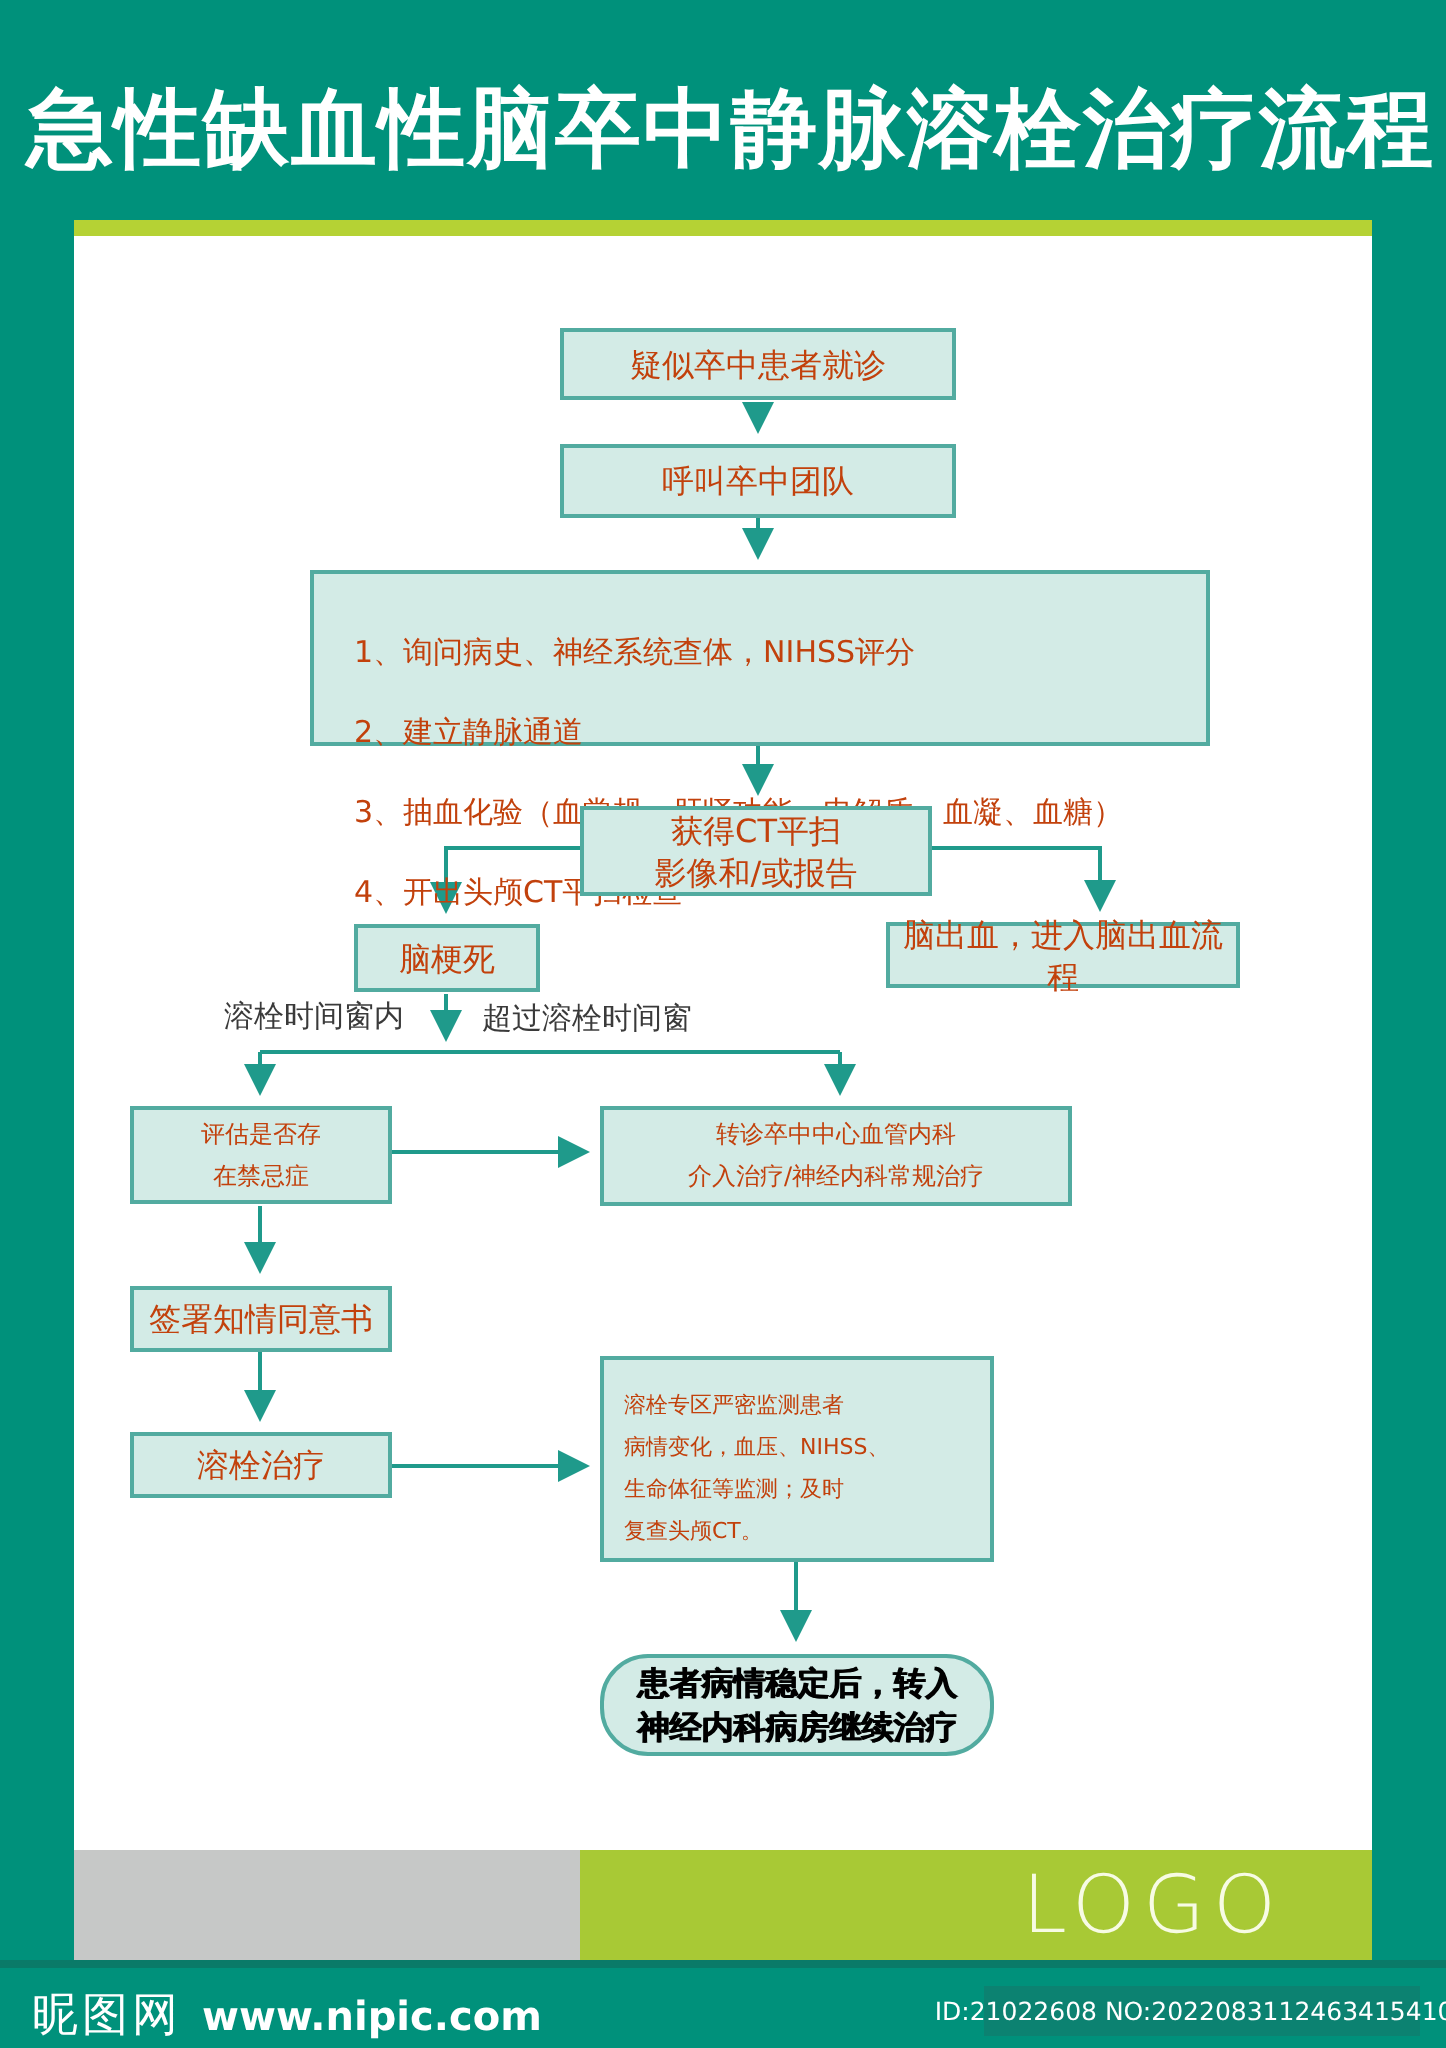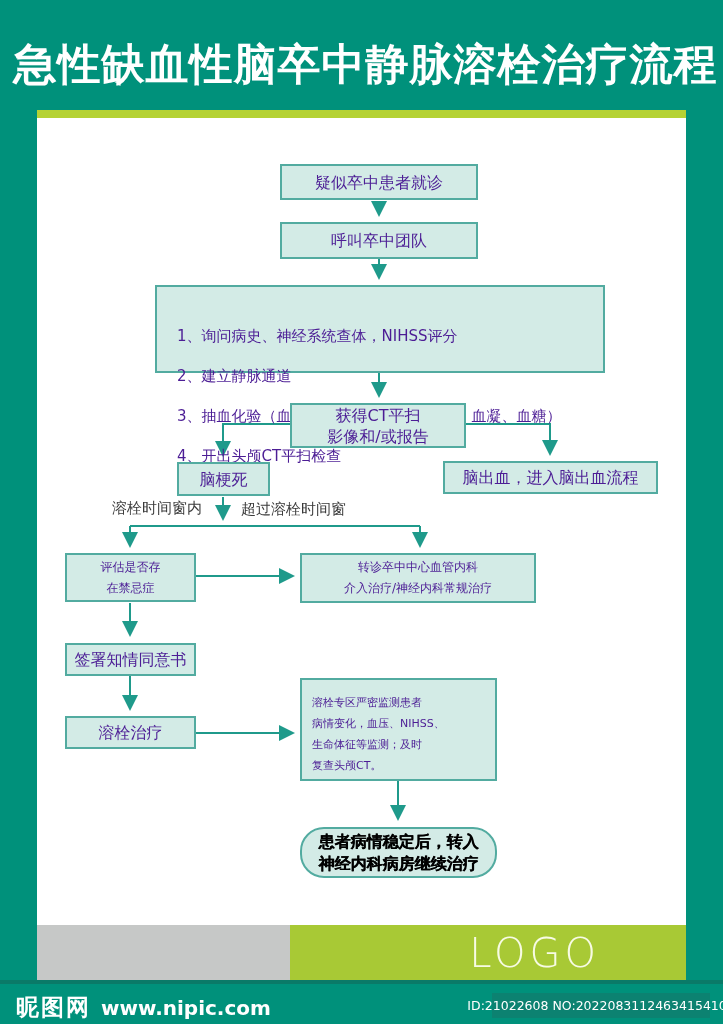"疑似卒中患者就诊" .box { color: #4c1d95 -> #c2410c }
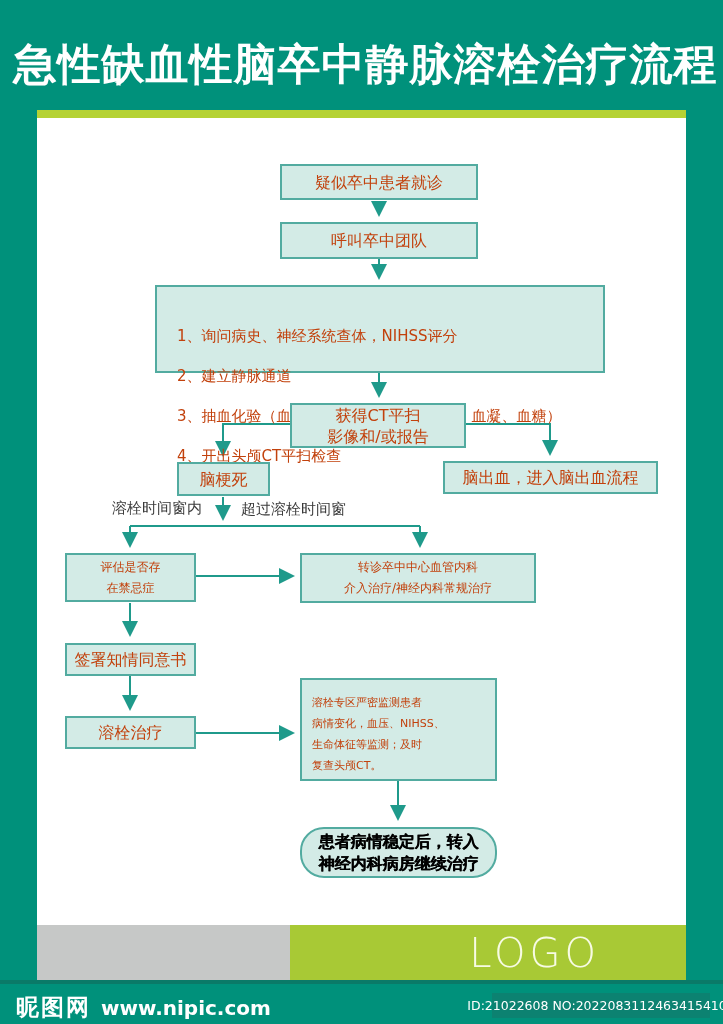"1、询问病史、神经系统查体，NIHSS评分" .box.list { padding: 19px 10px 0 20px -> 9px 10px 0 20px }
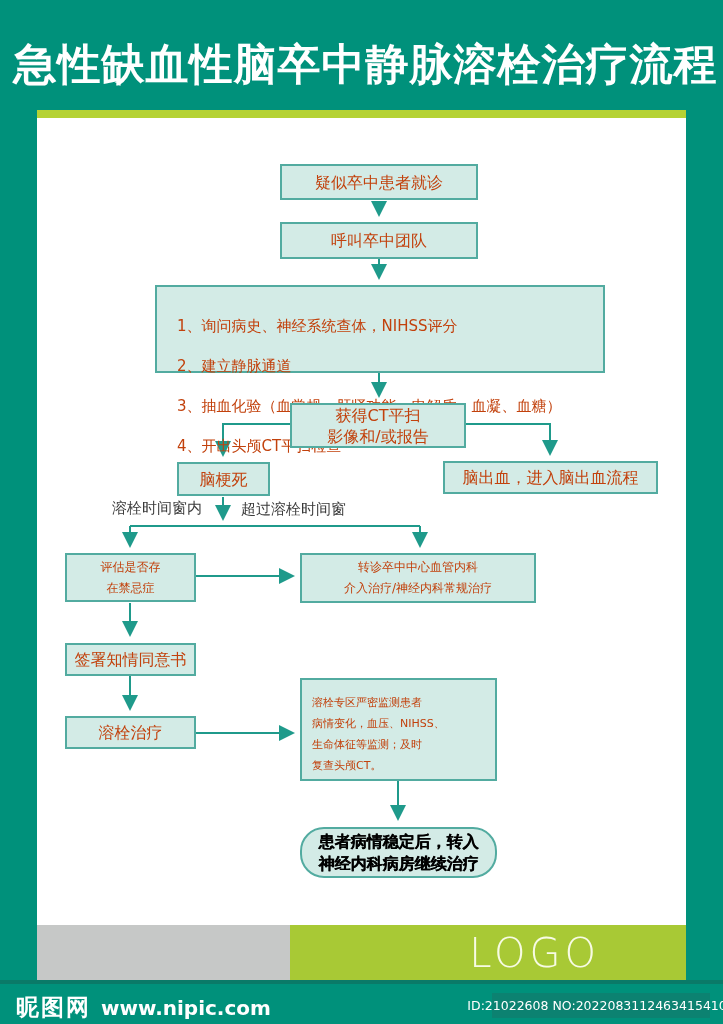"脑出血，进入脑出血流程" div.box { width: 215px -> 177px }
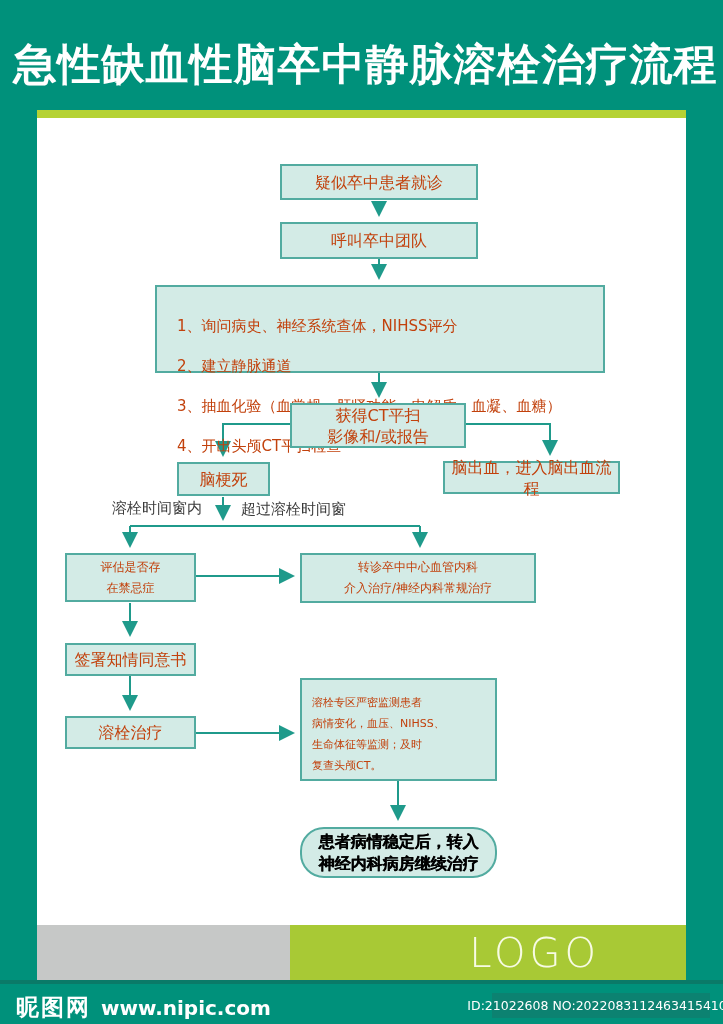"LOGO" .footer-green { padding-right: 86px -> 44px }
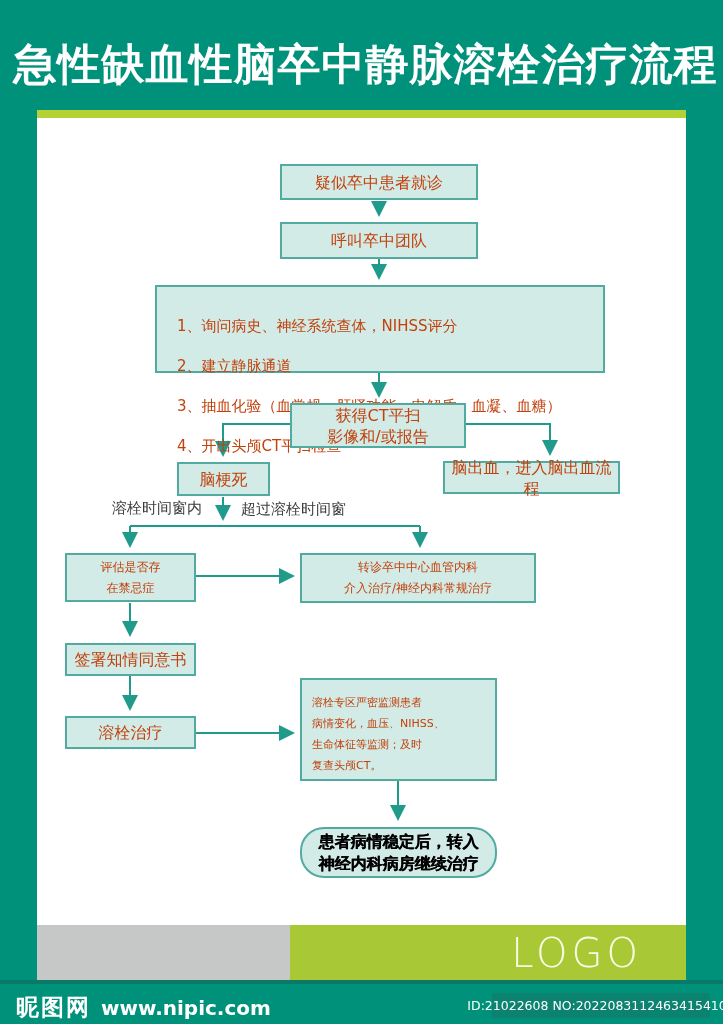"昵图网" .wm-name { font-weight: bold -> normal }
